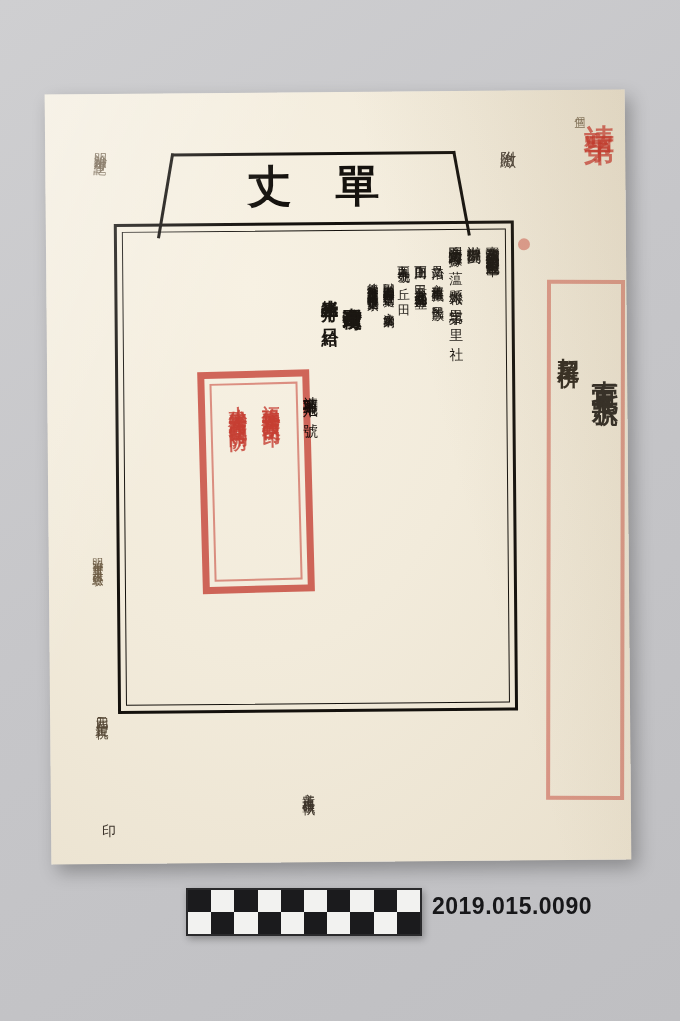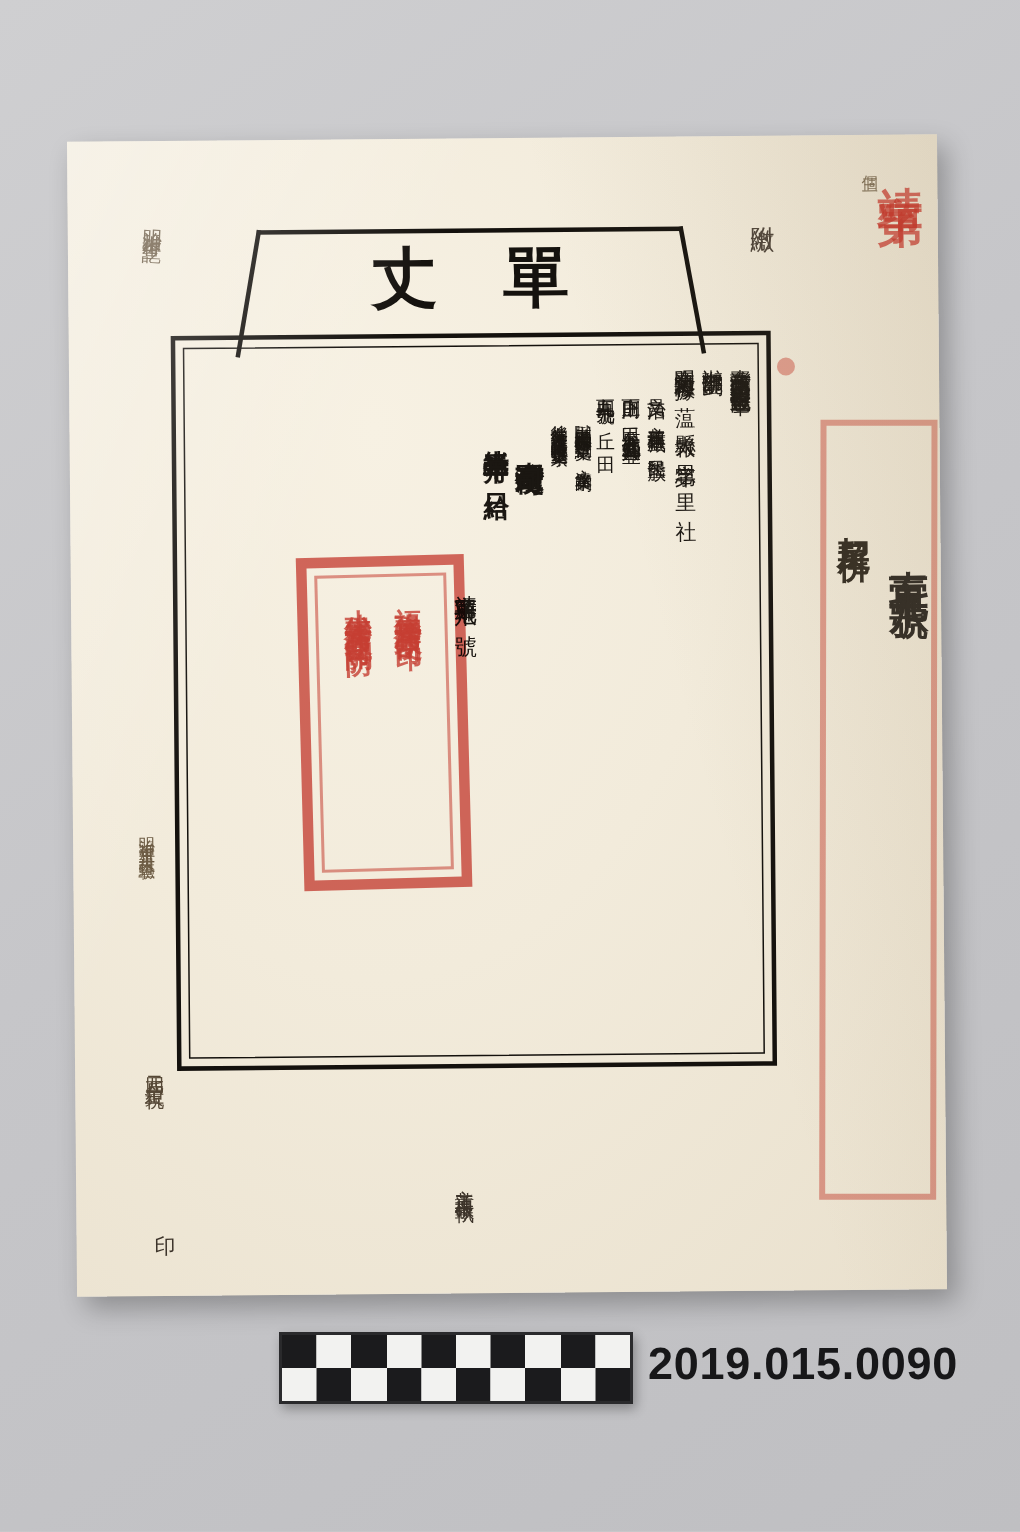"2019.015.0090" .accession { font-size: 30px -> 23px }
